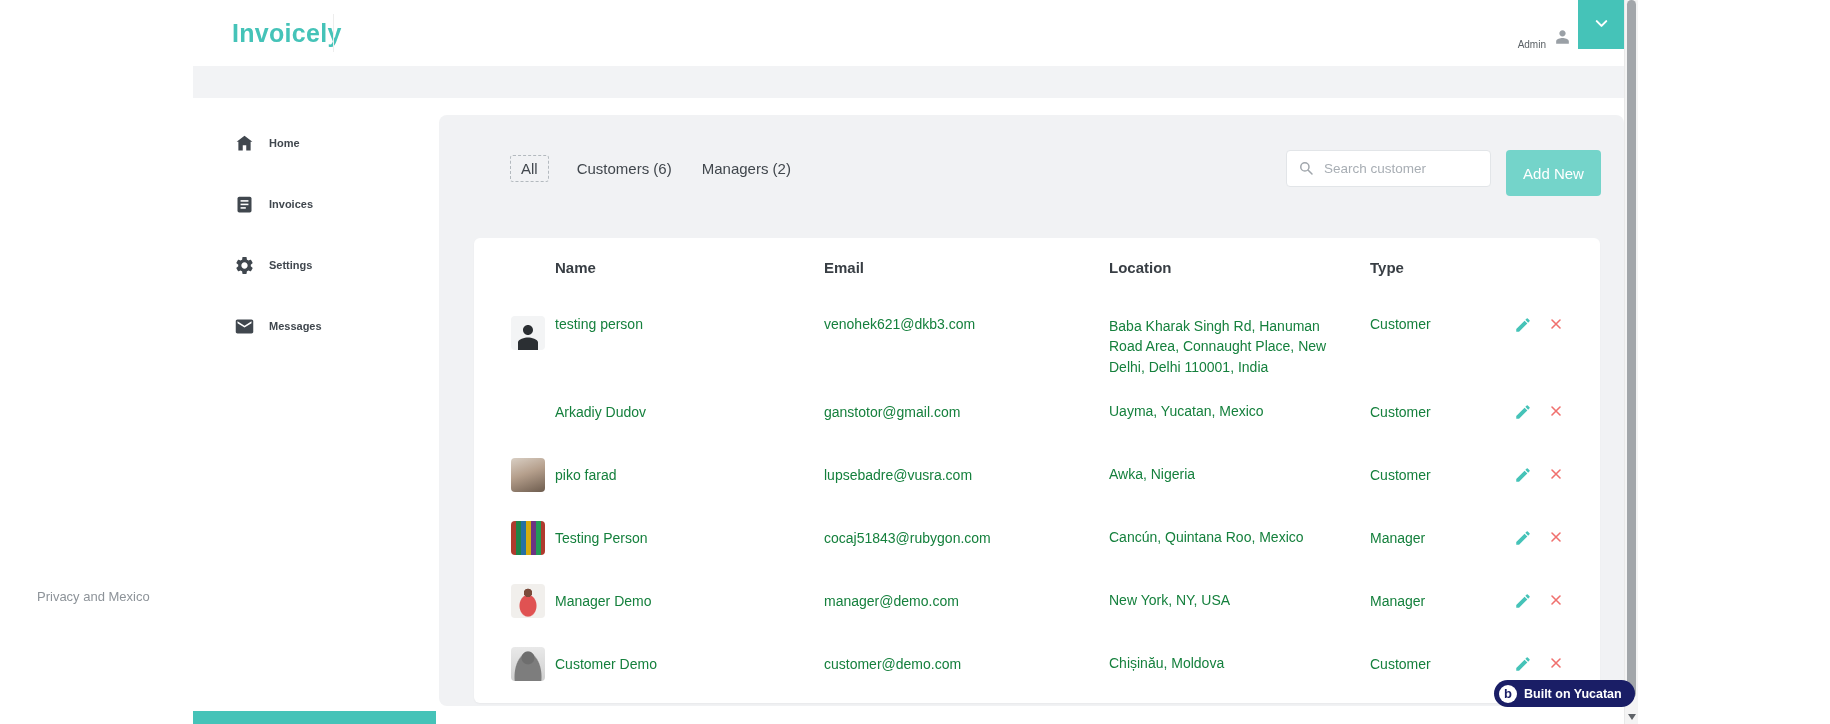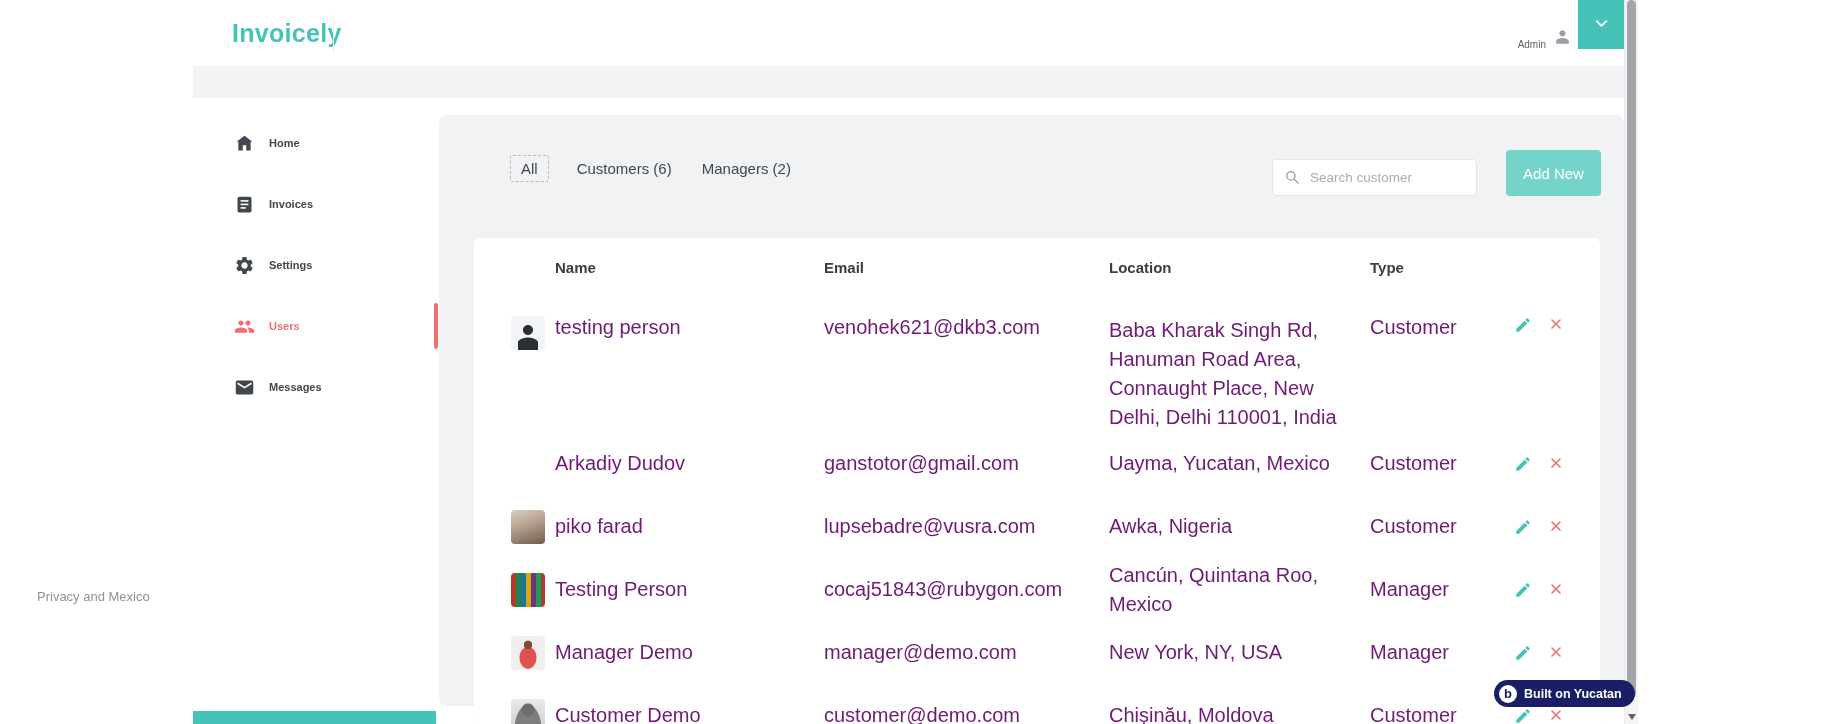"Search customer" .toolbar-right { align-items: flex-end -> flex-start; gap: 29px -> 15px }
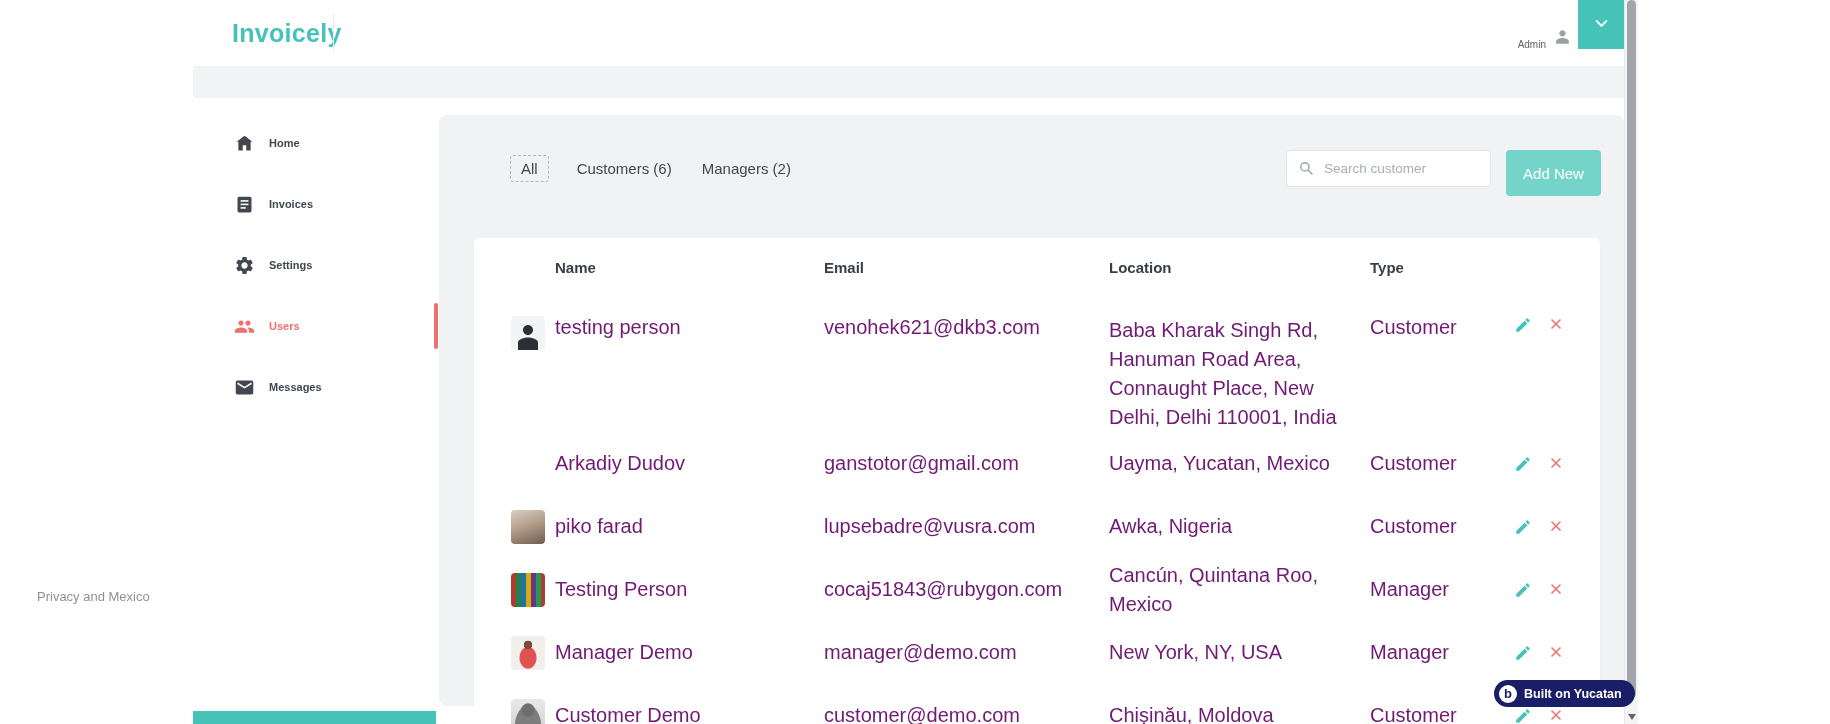"Users" div.side-item { html: <div> <span> <svg> <path></path> </svg> </span> <span>Users</span> </div> -> none }
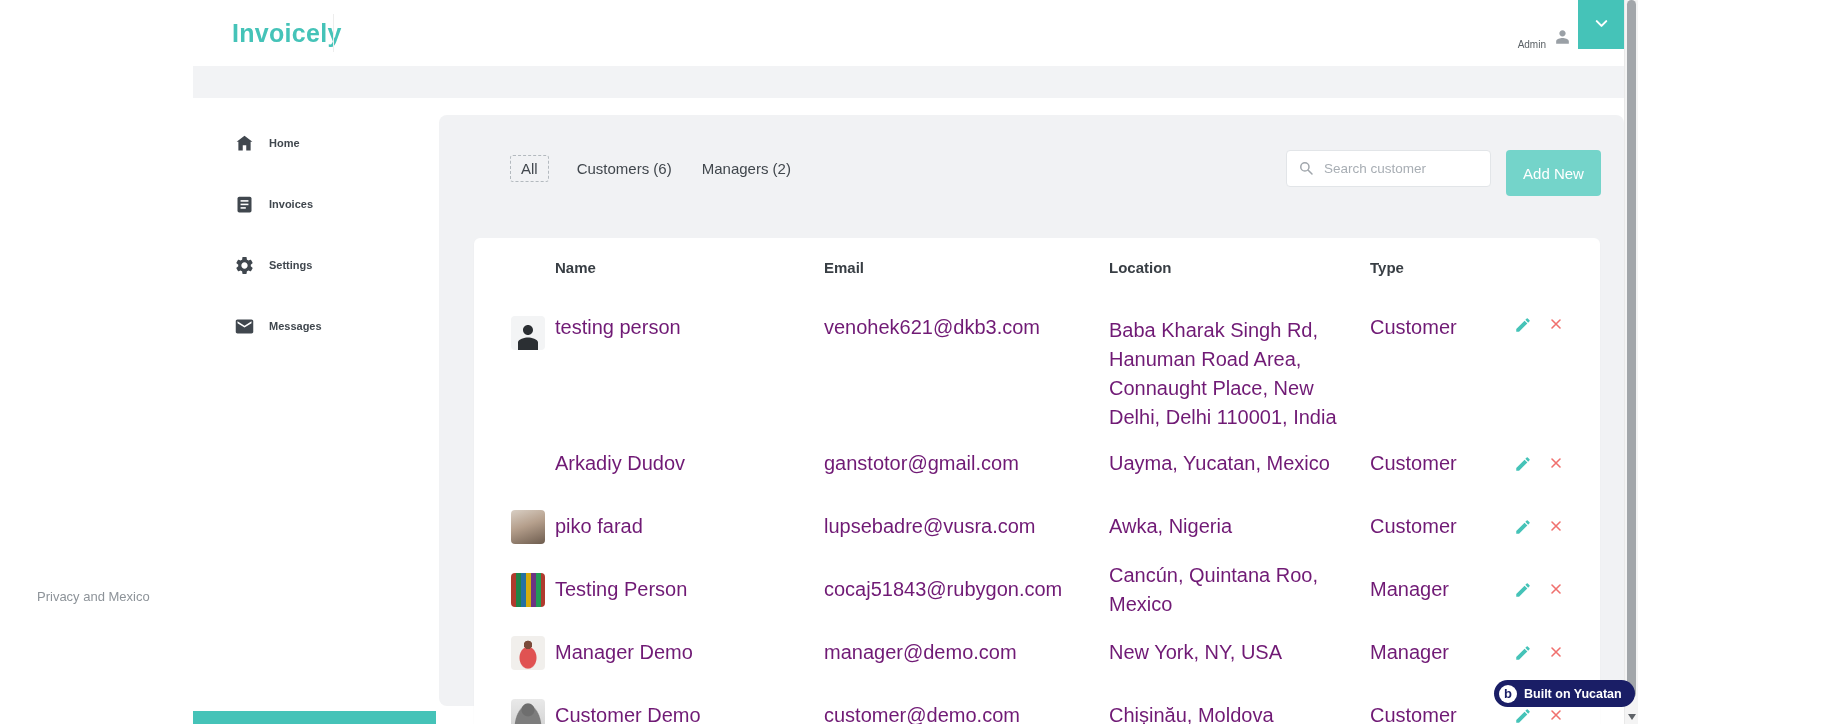"testing person" .trow { color: #701a75 -> #15803d; font-size: 20px -> 14px }
